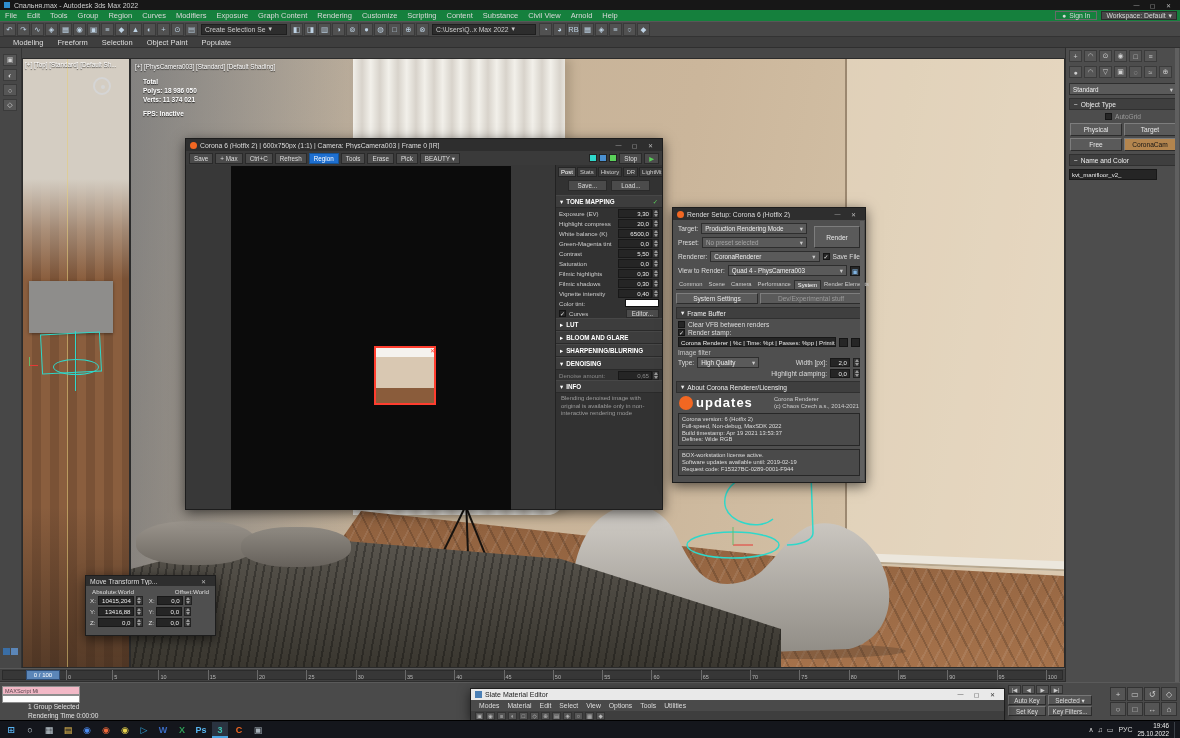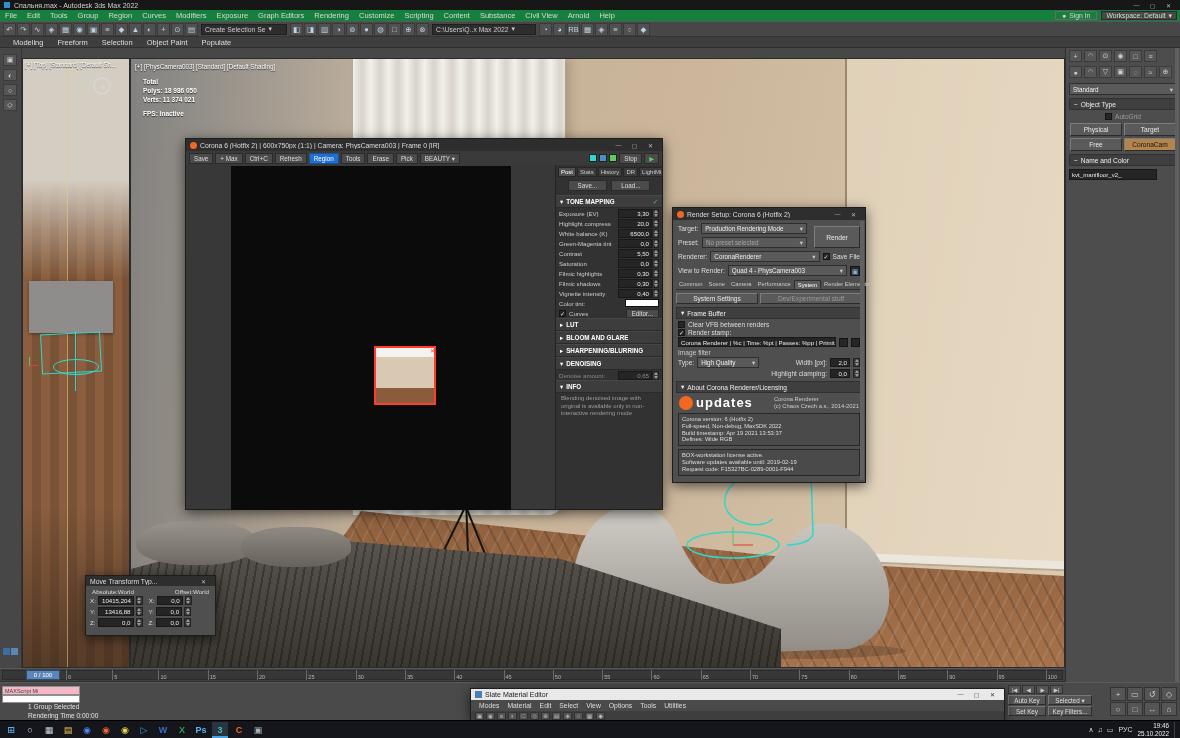"Graph Editors" span.menu-item { text: Editors -> Content }
